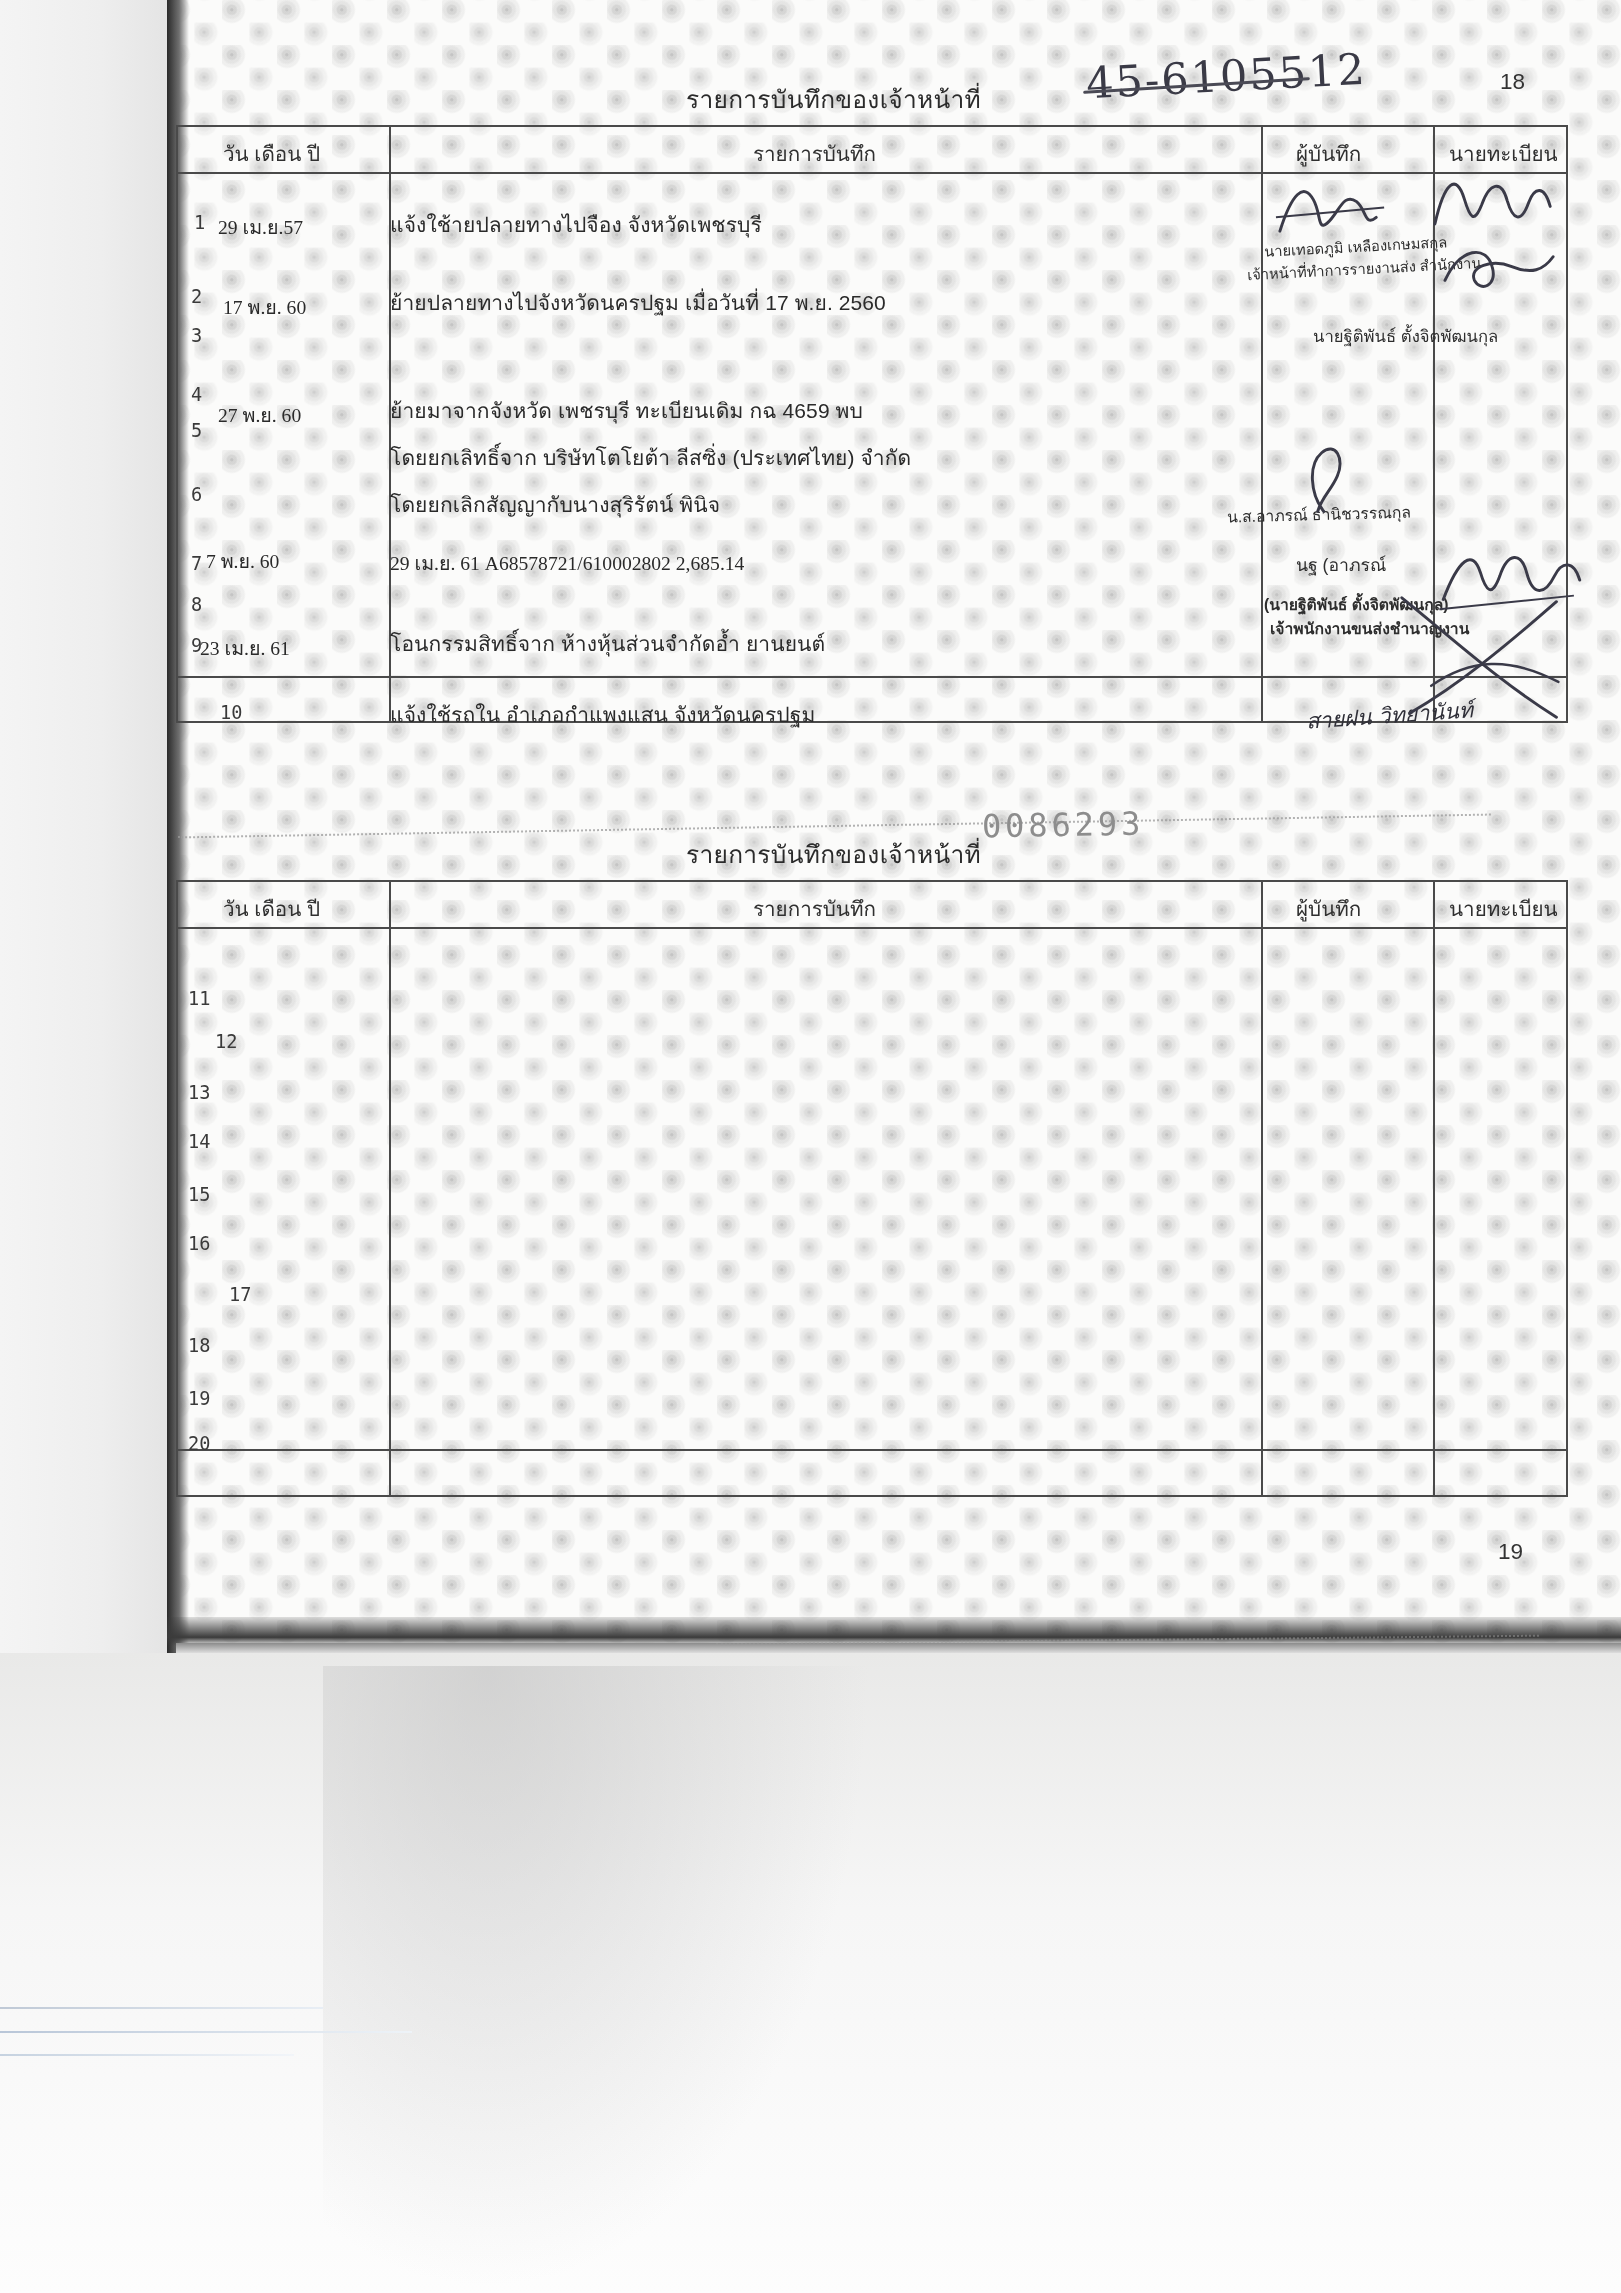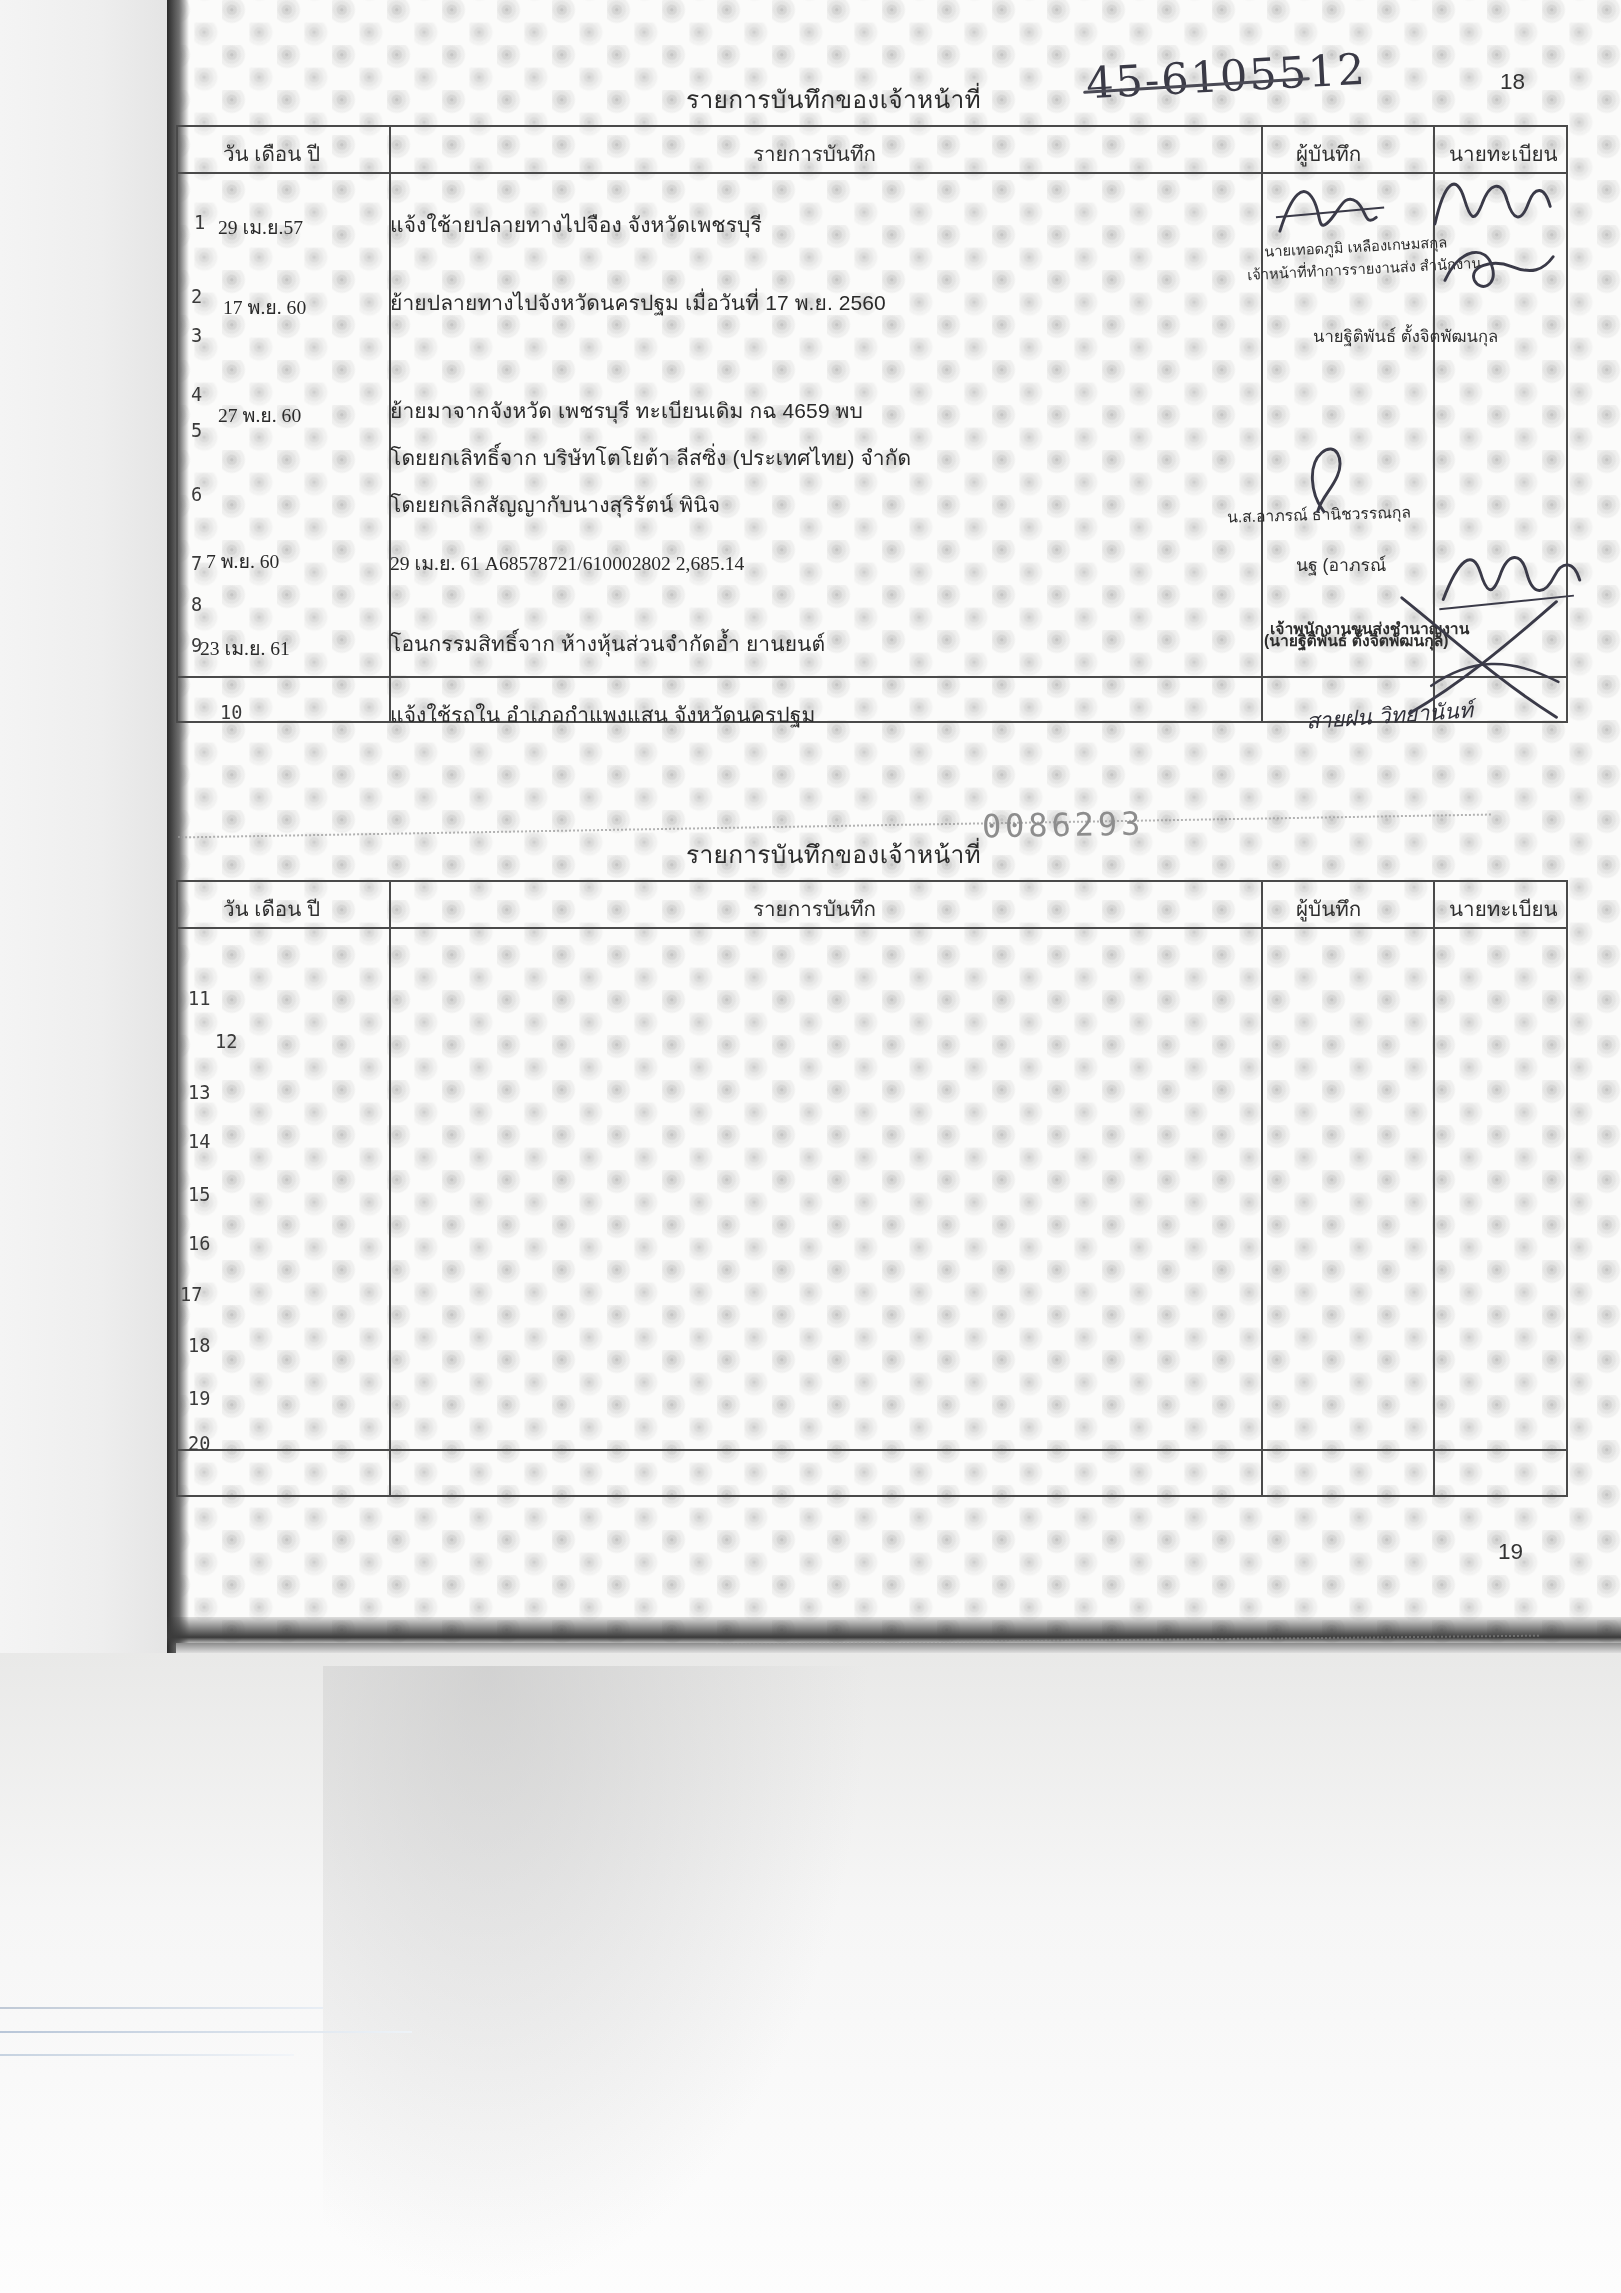"(นายฐิติพันธ์ ตั้งจิตพัฒนกุล)" div.stamp { margin-top: 36px -> none }
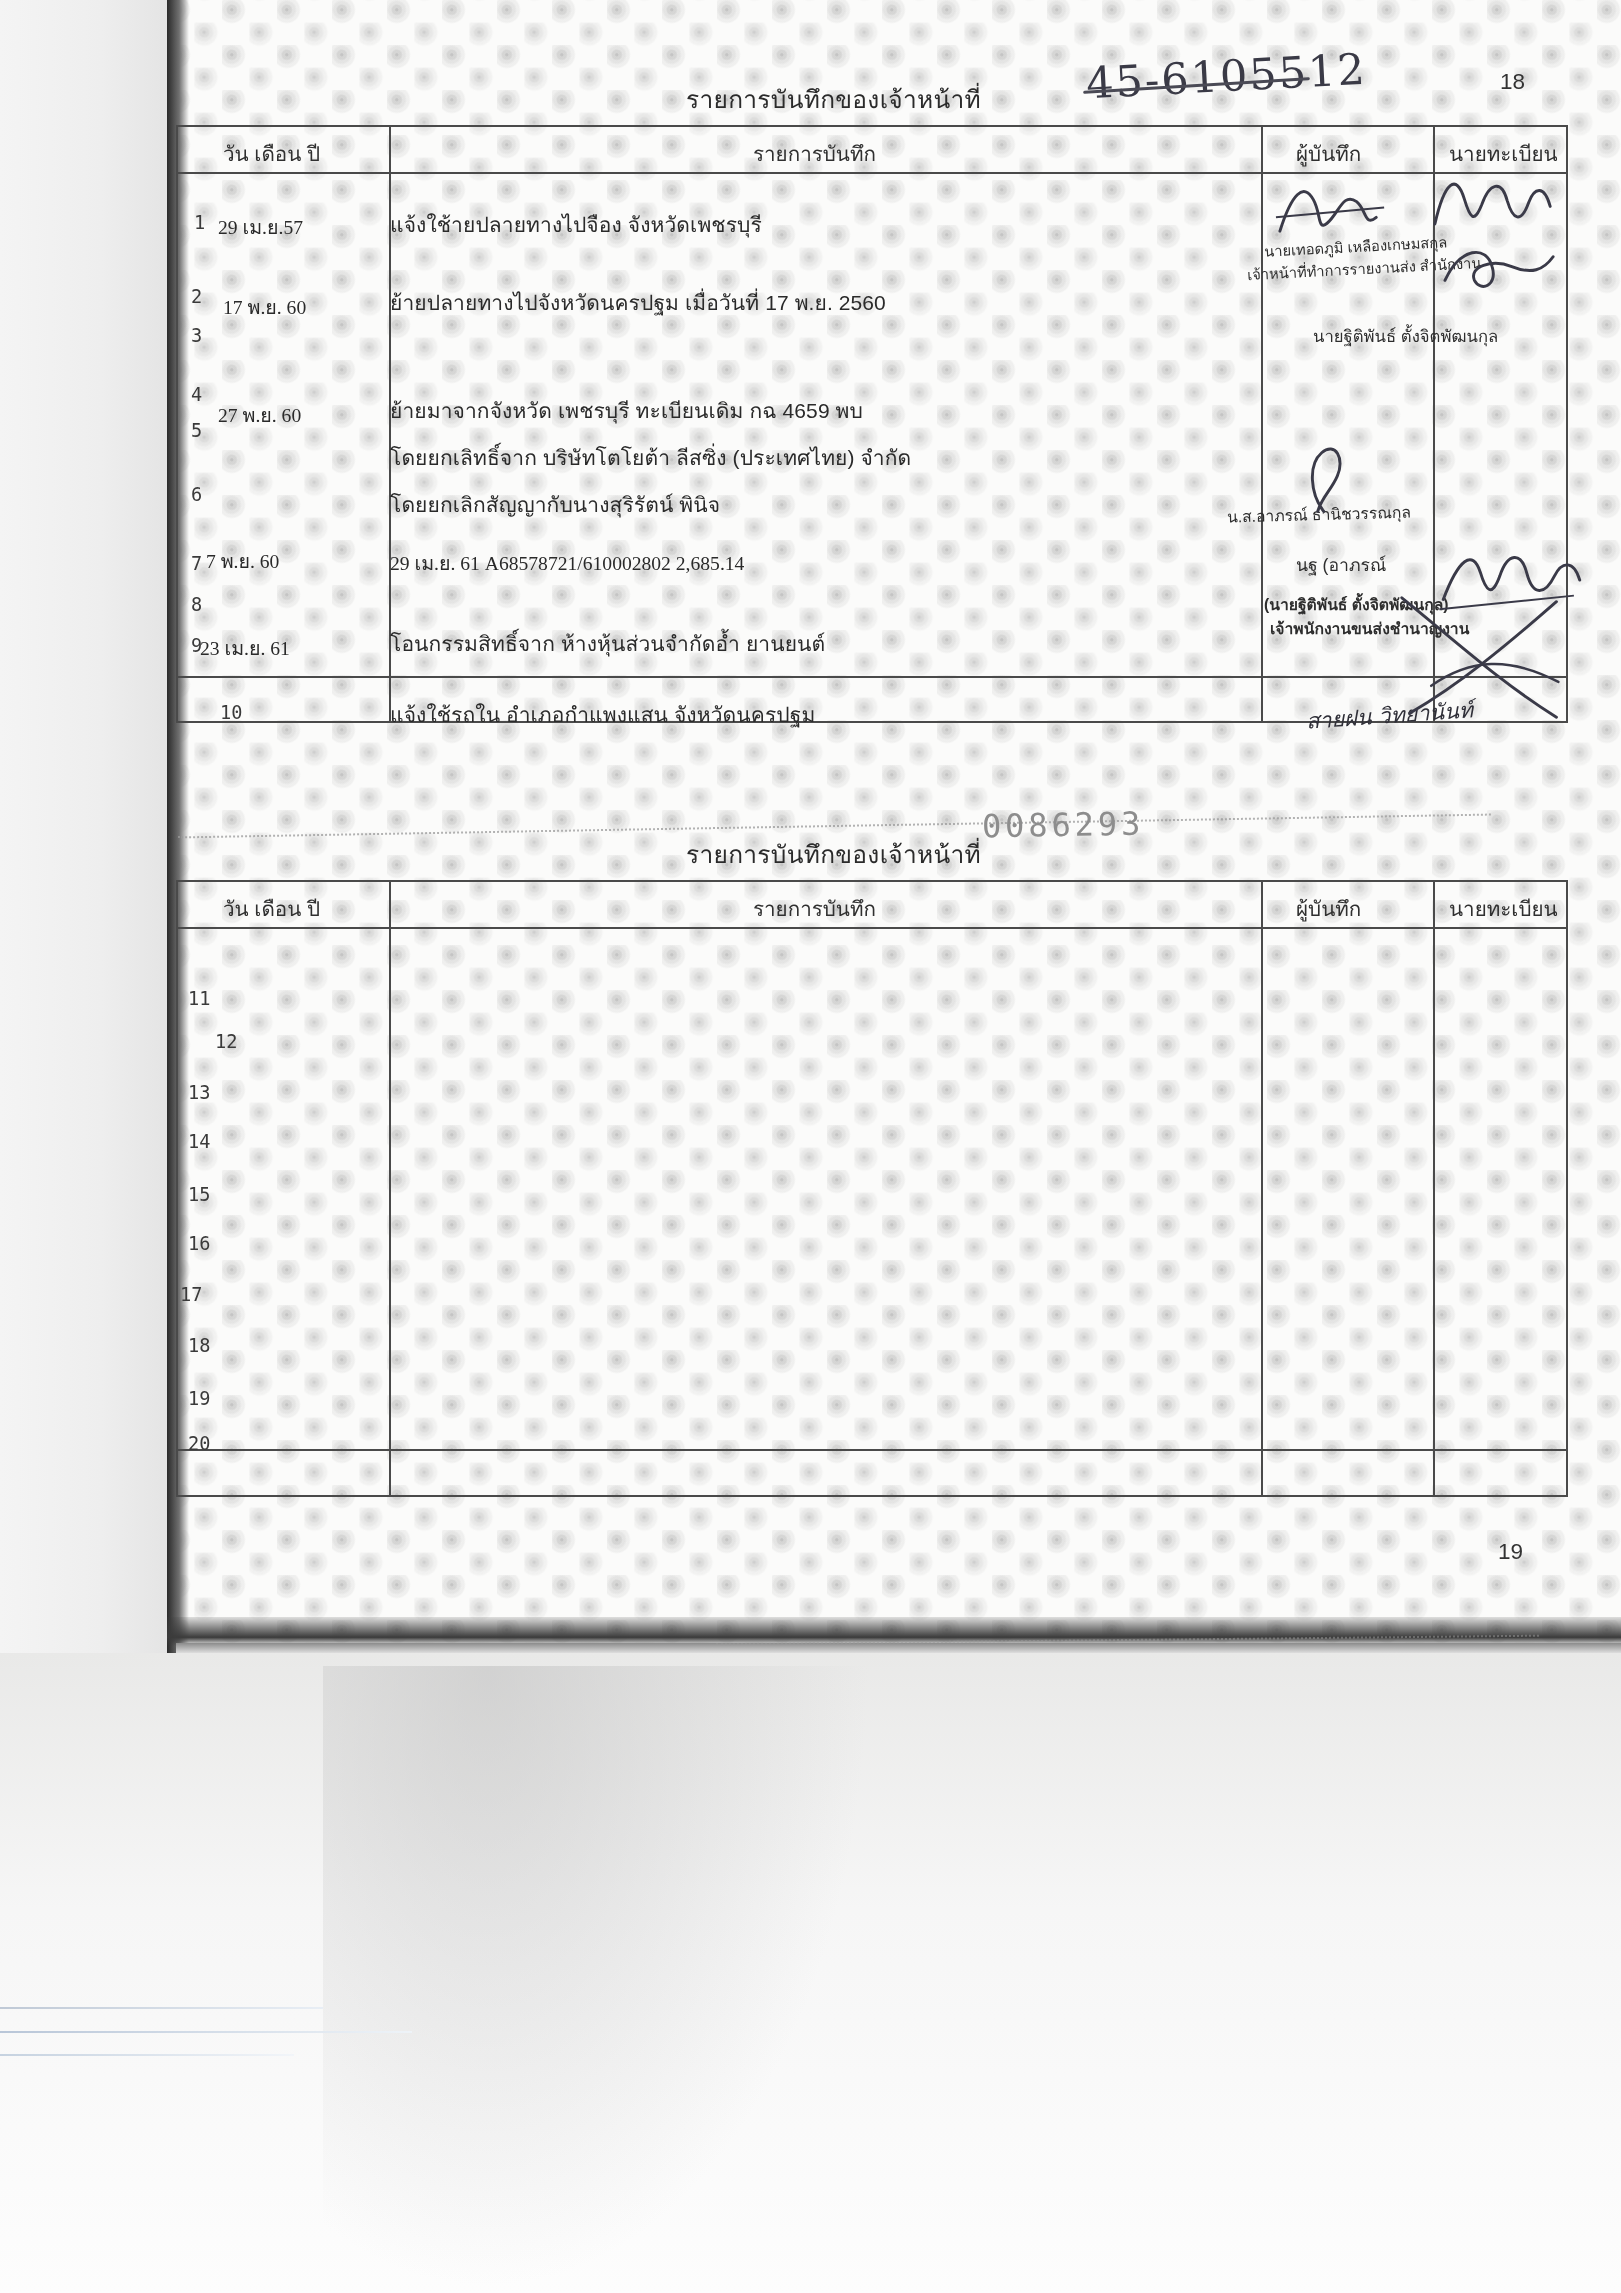"17" div.rownum { left: 180px -> 188px; padding-left: none -> 41px }
